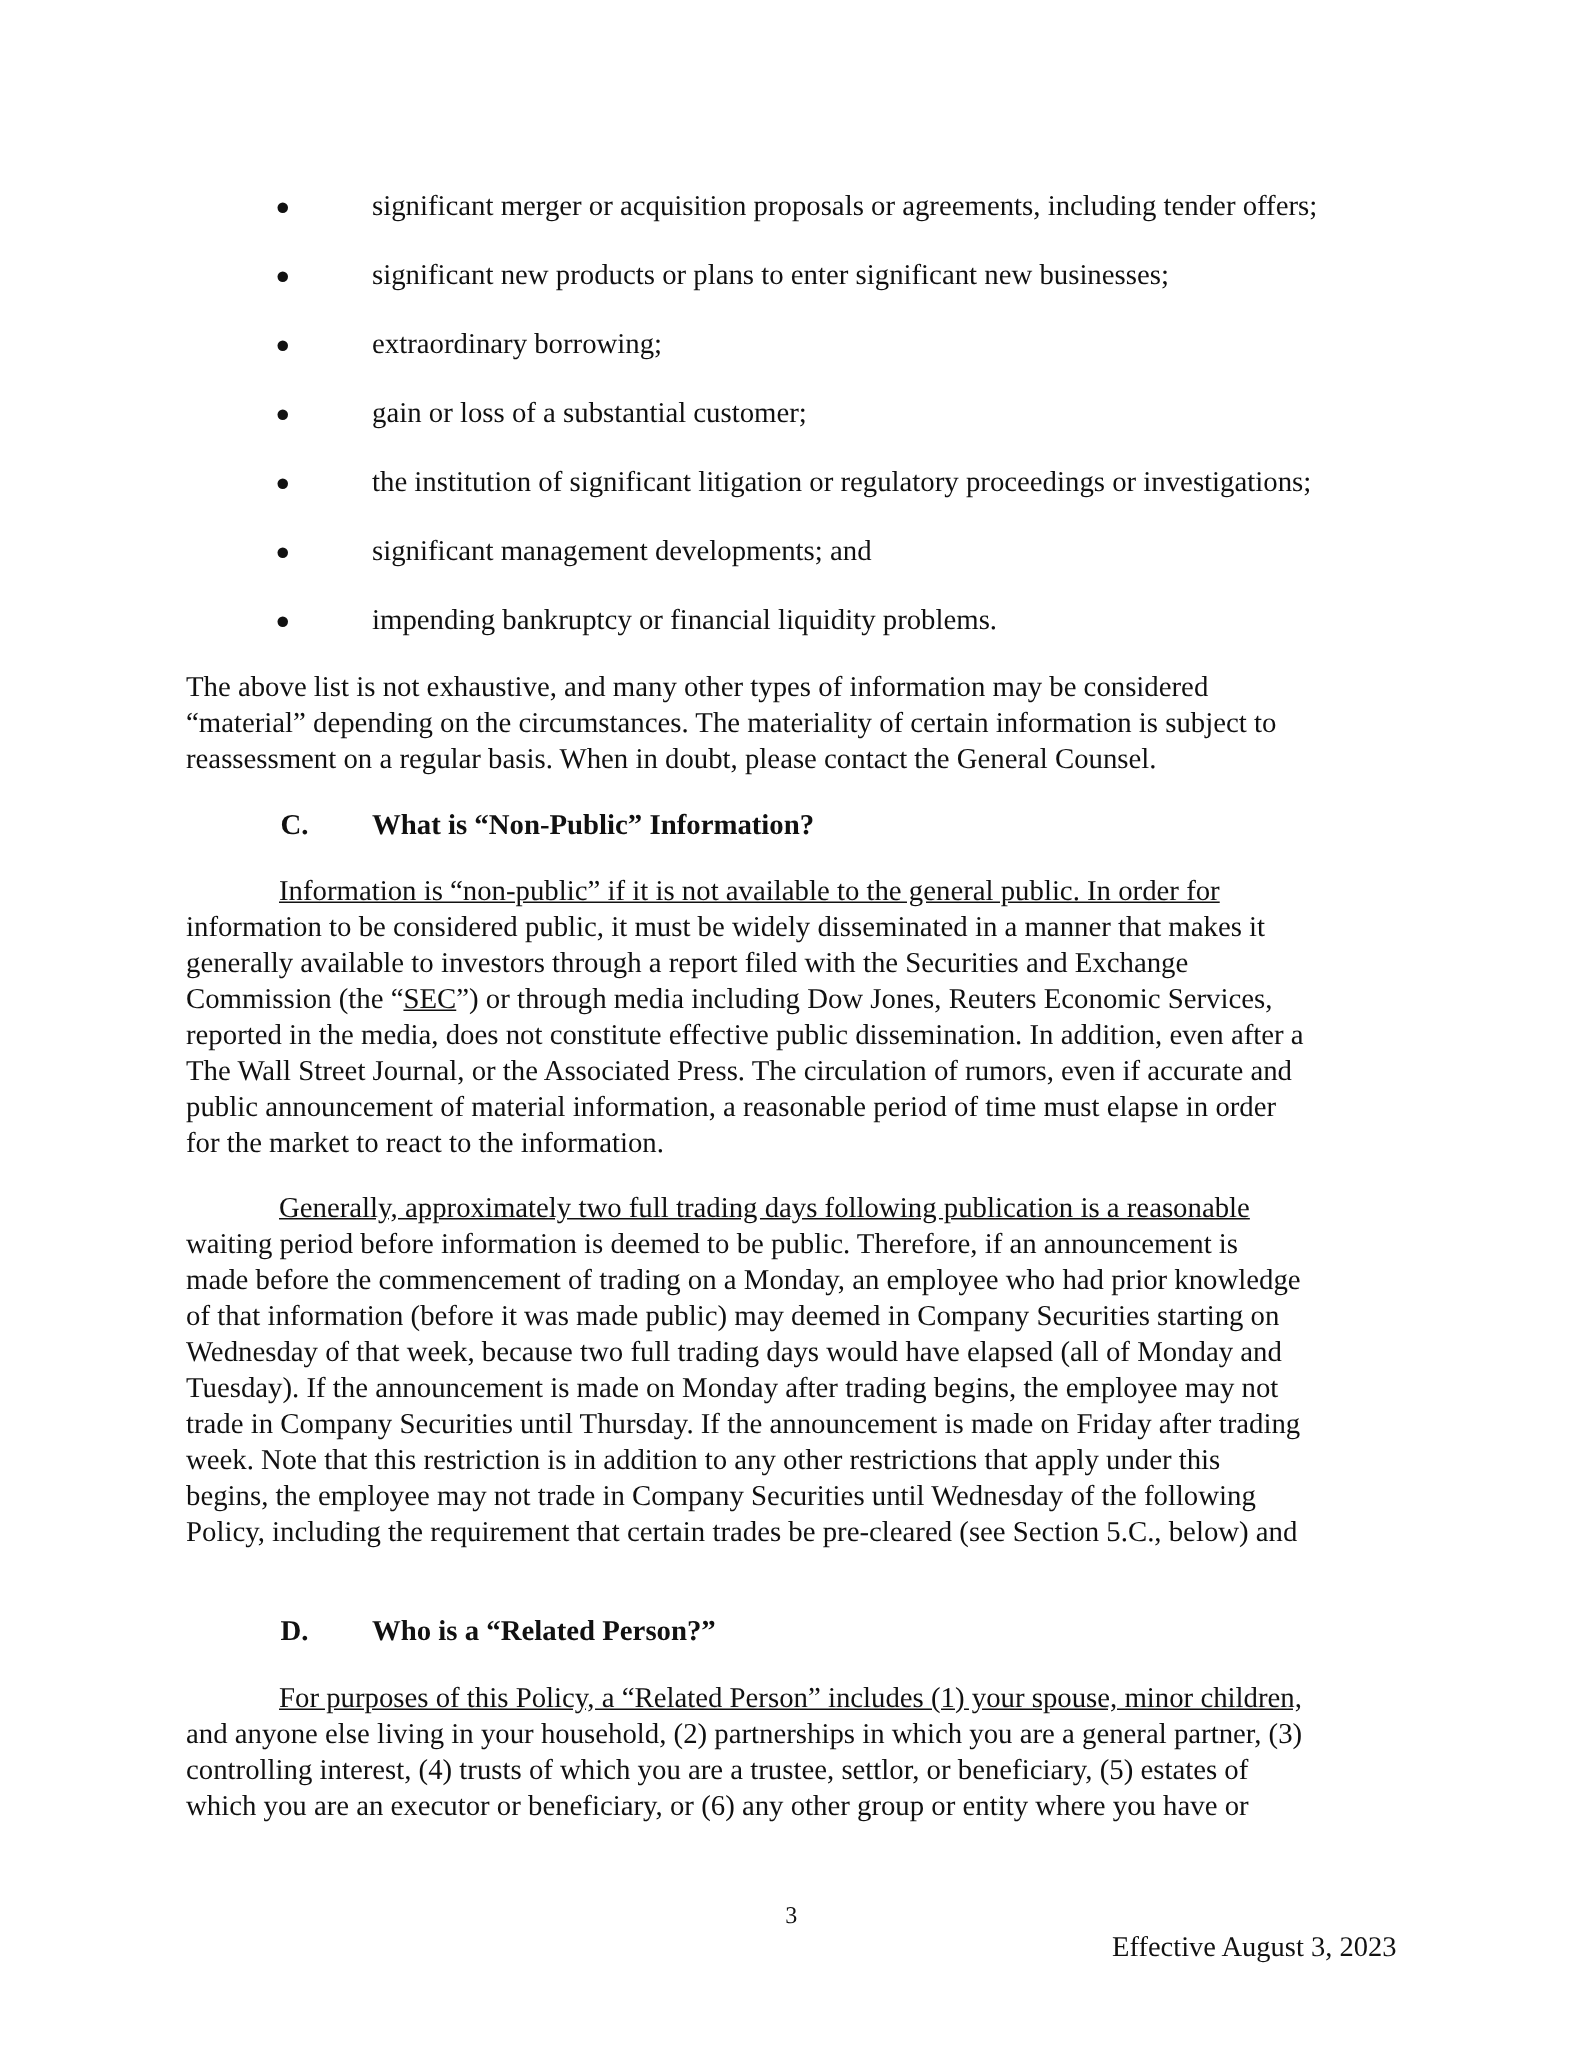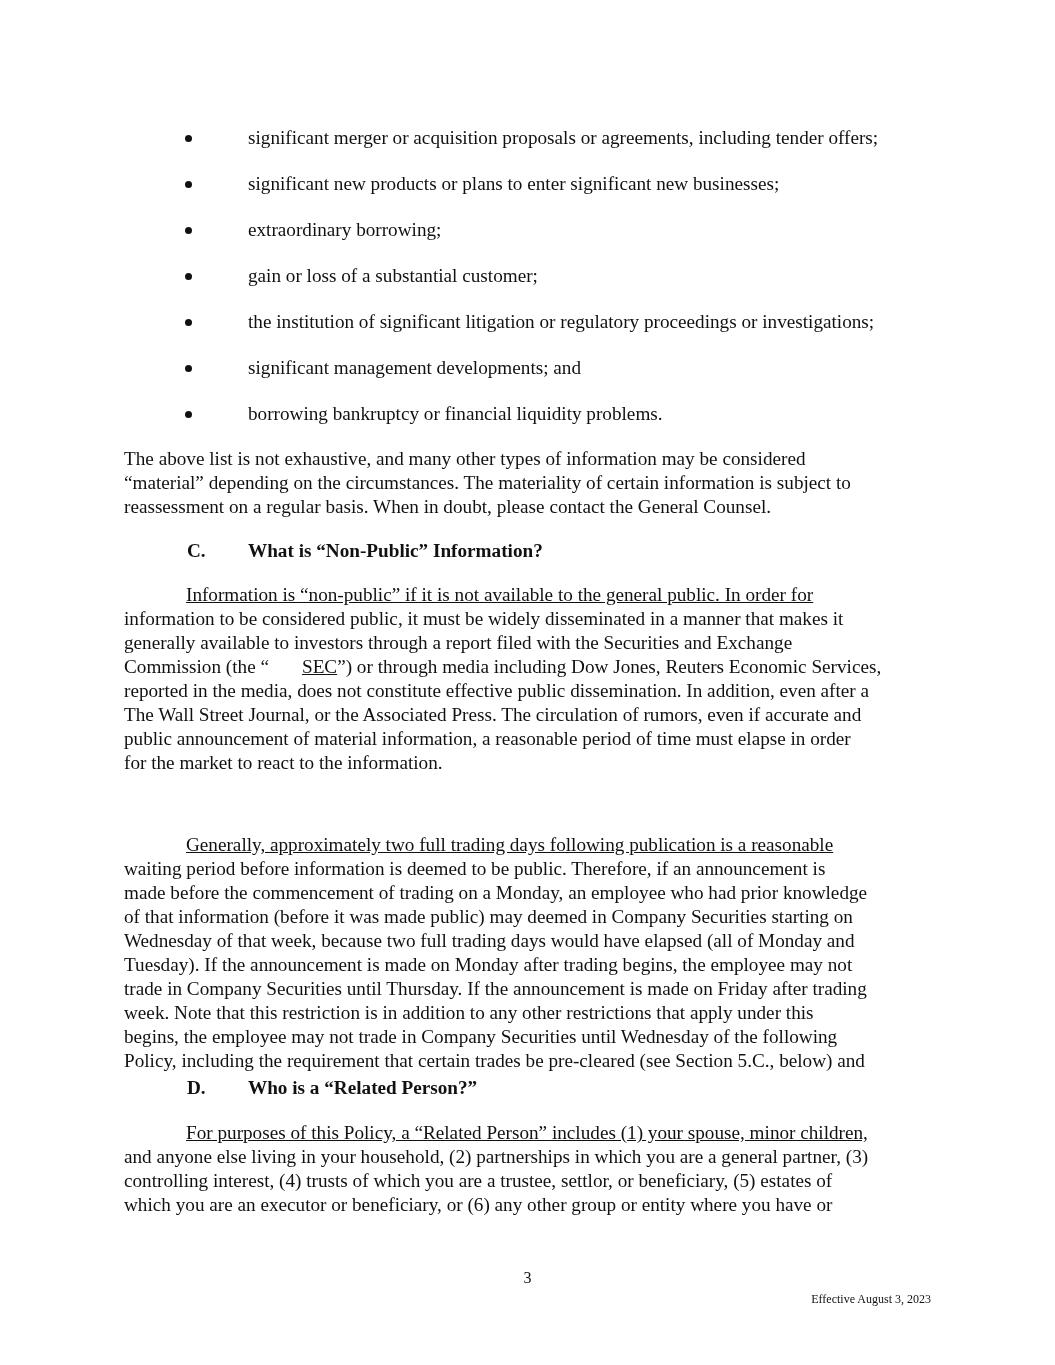"borrowing bankruptcy or financial" span.bullet-text { text: borrowing -> impending }
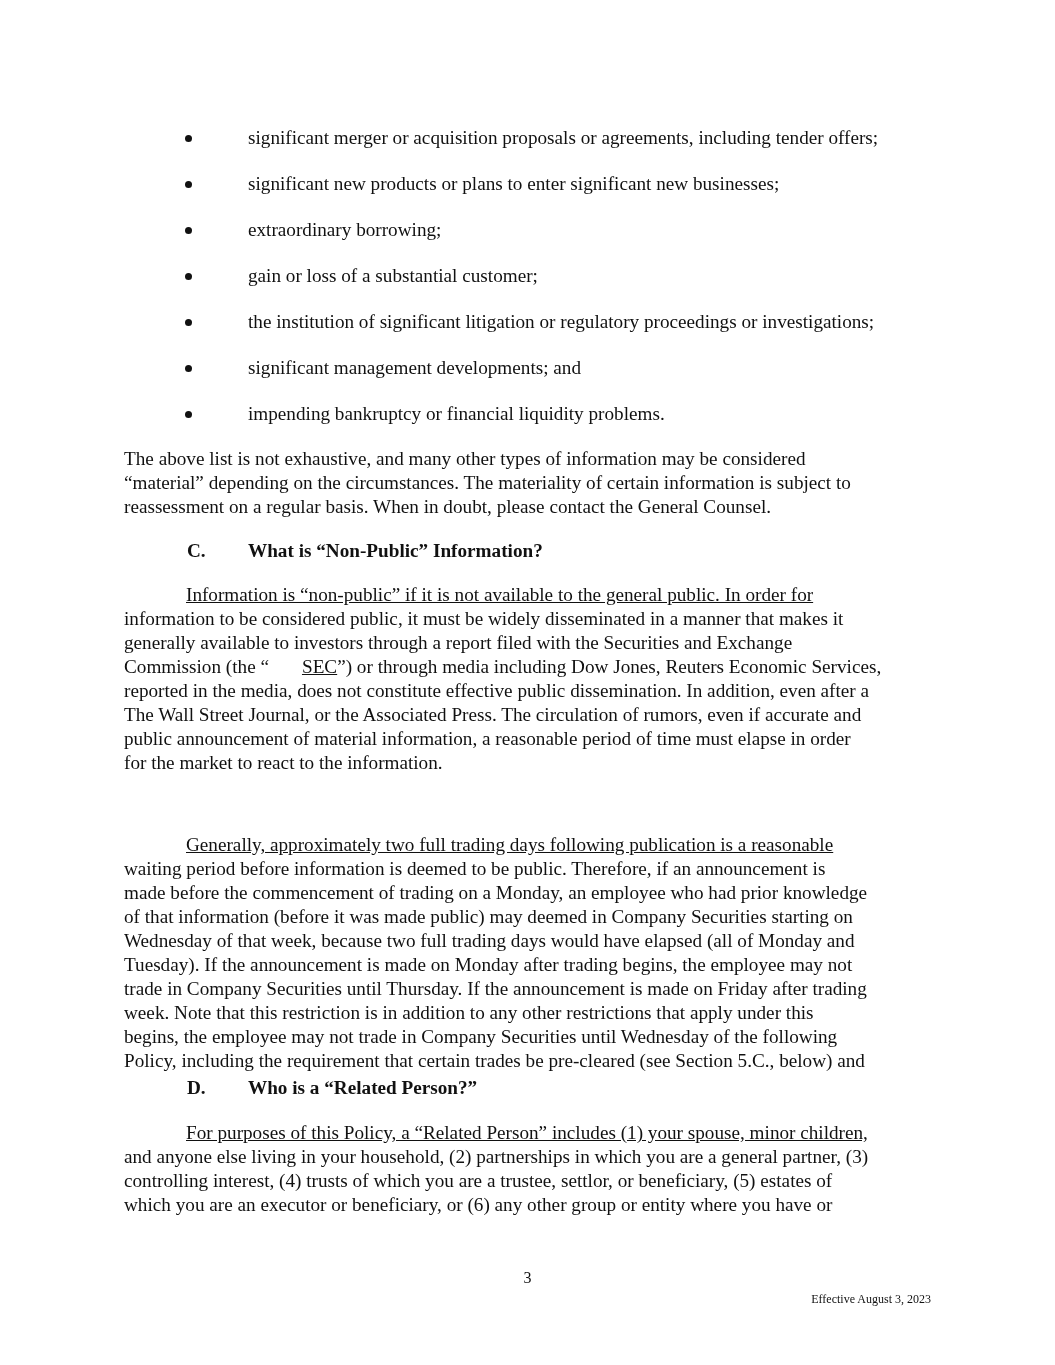"SEC" .underline { margin-left: 33px -> none }
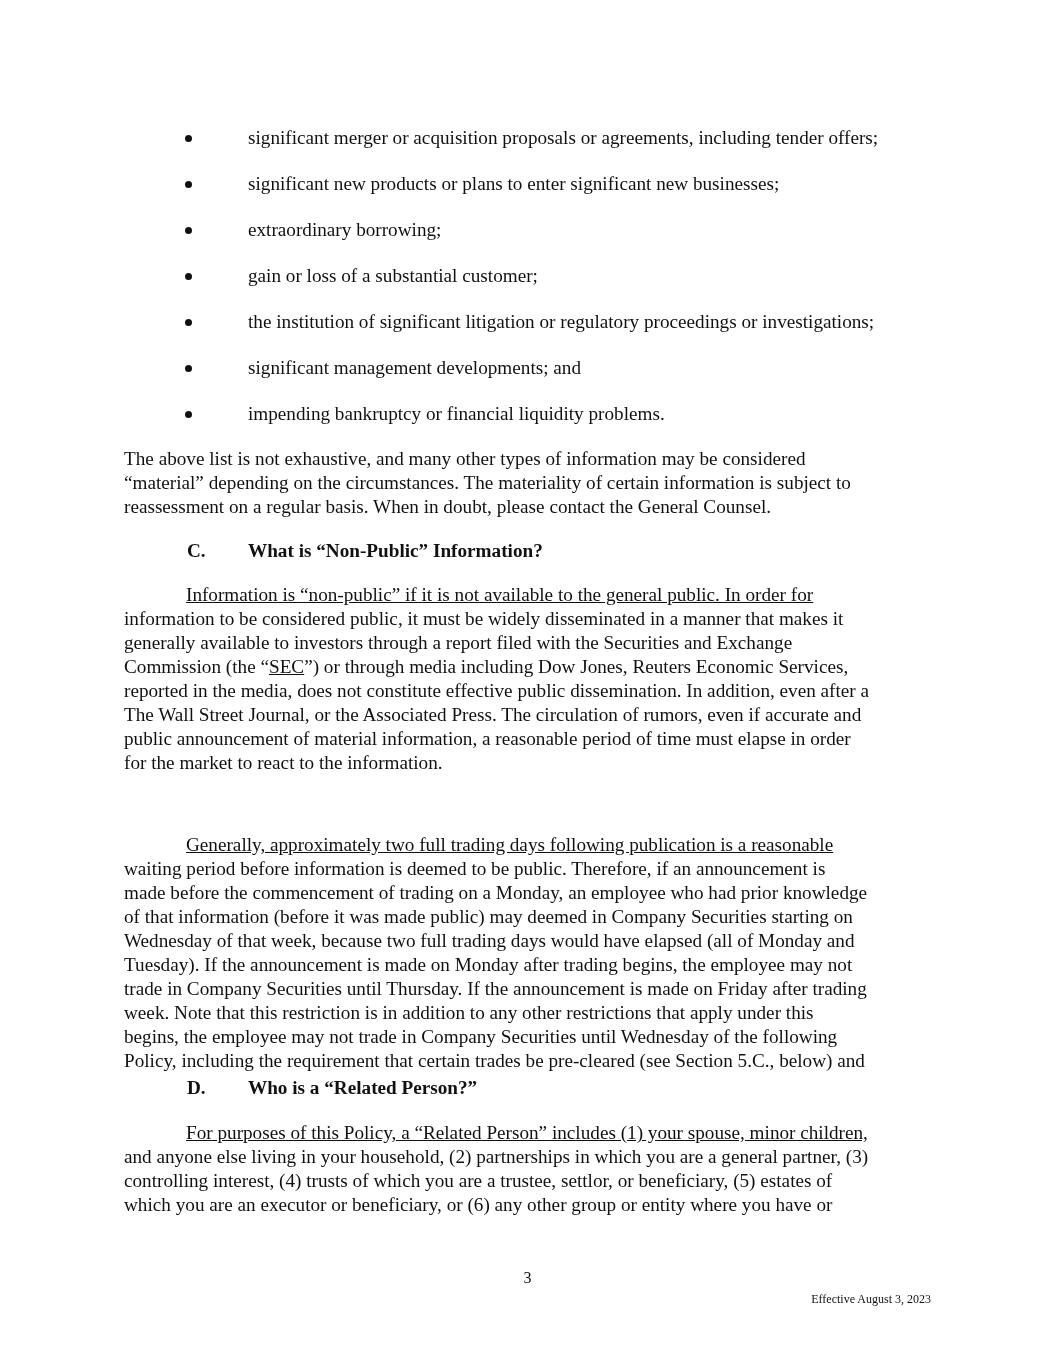"Generally, approximately two full" div.block { margin-top: 39px -> none }
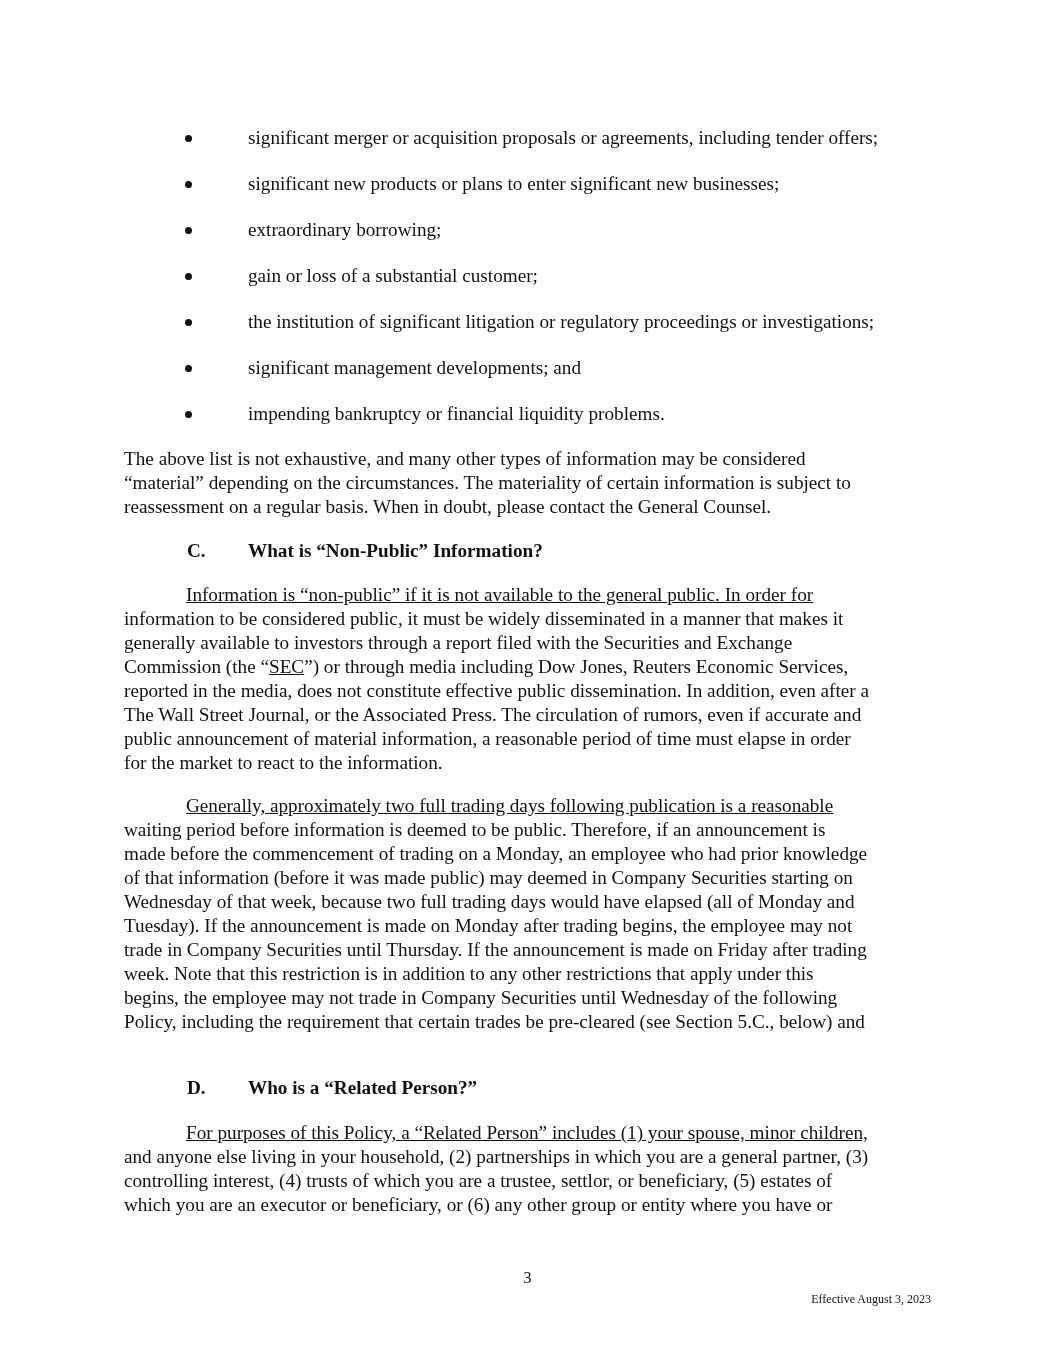"Effective August 3, 2023" .footer-effective { font-size: 12px -> 19px }
